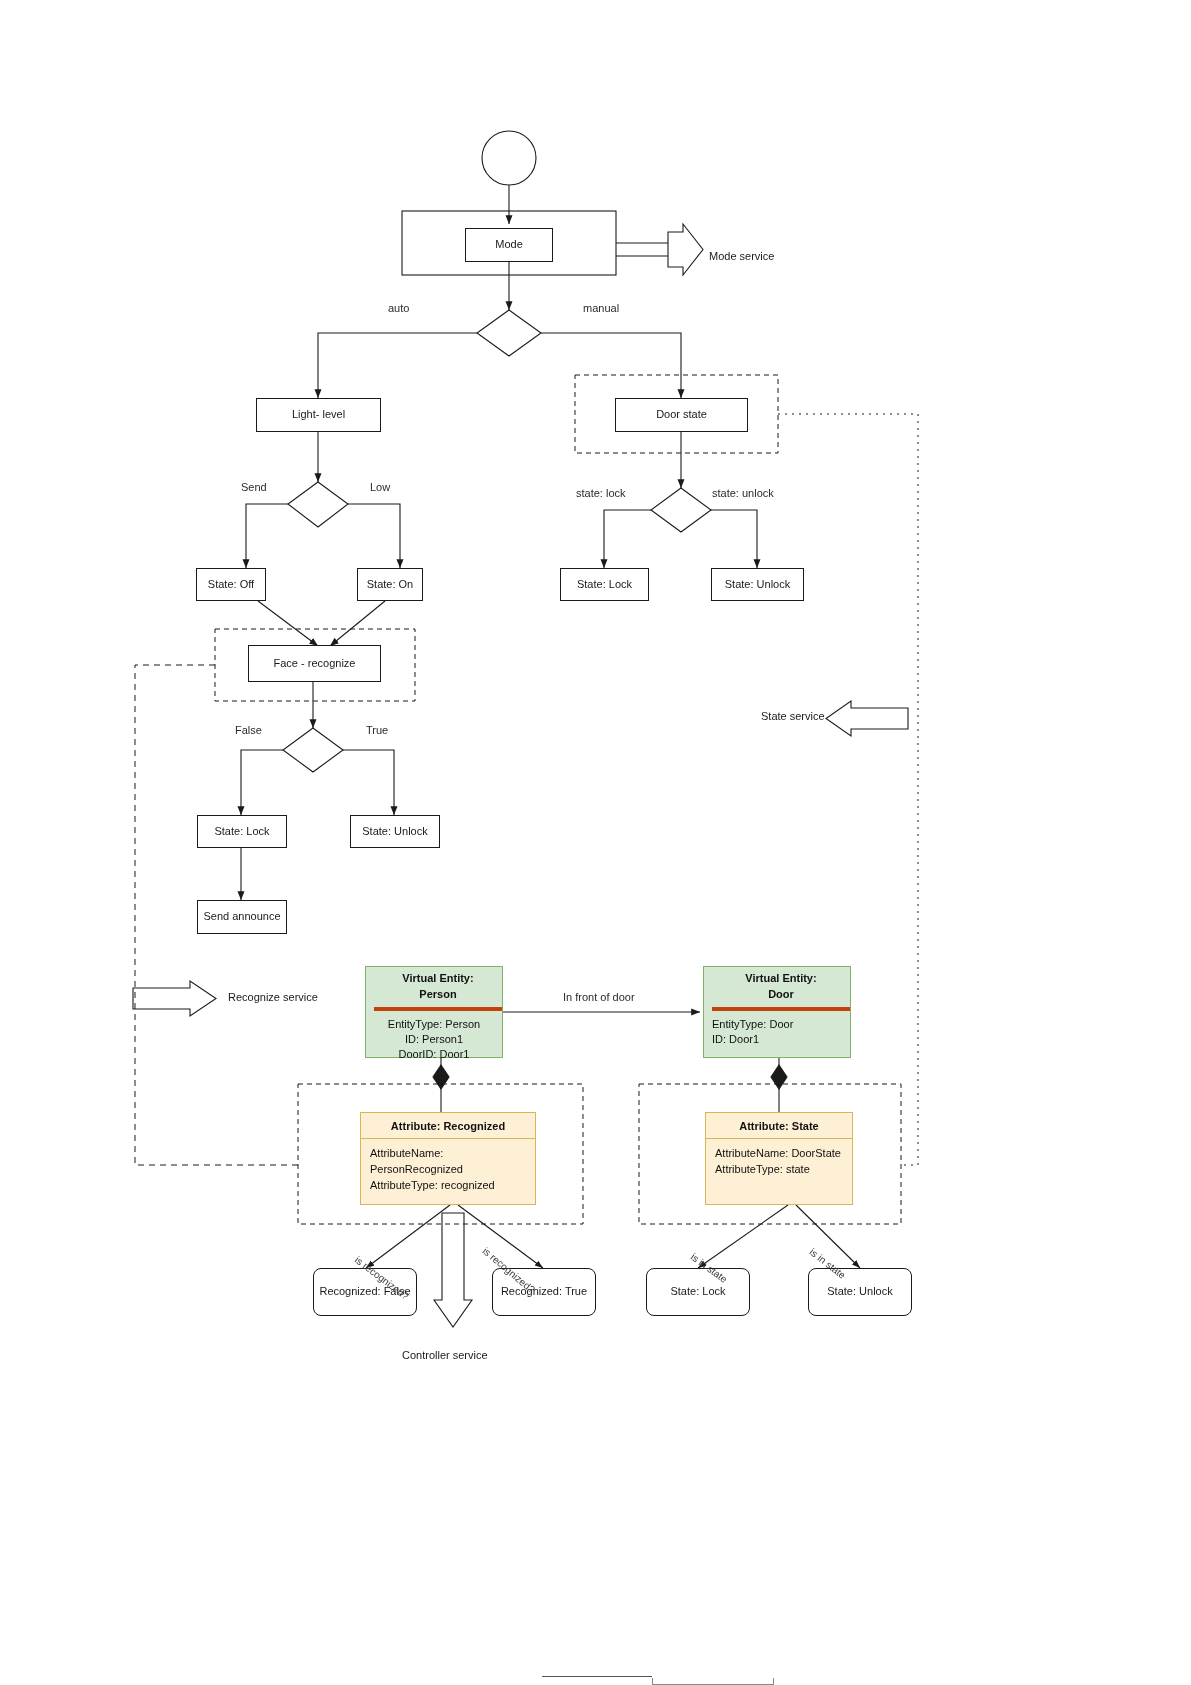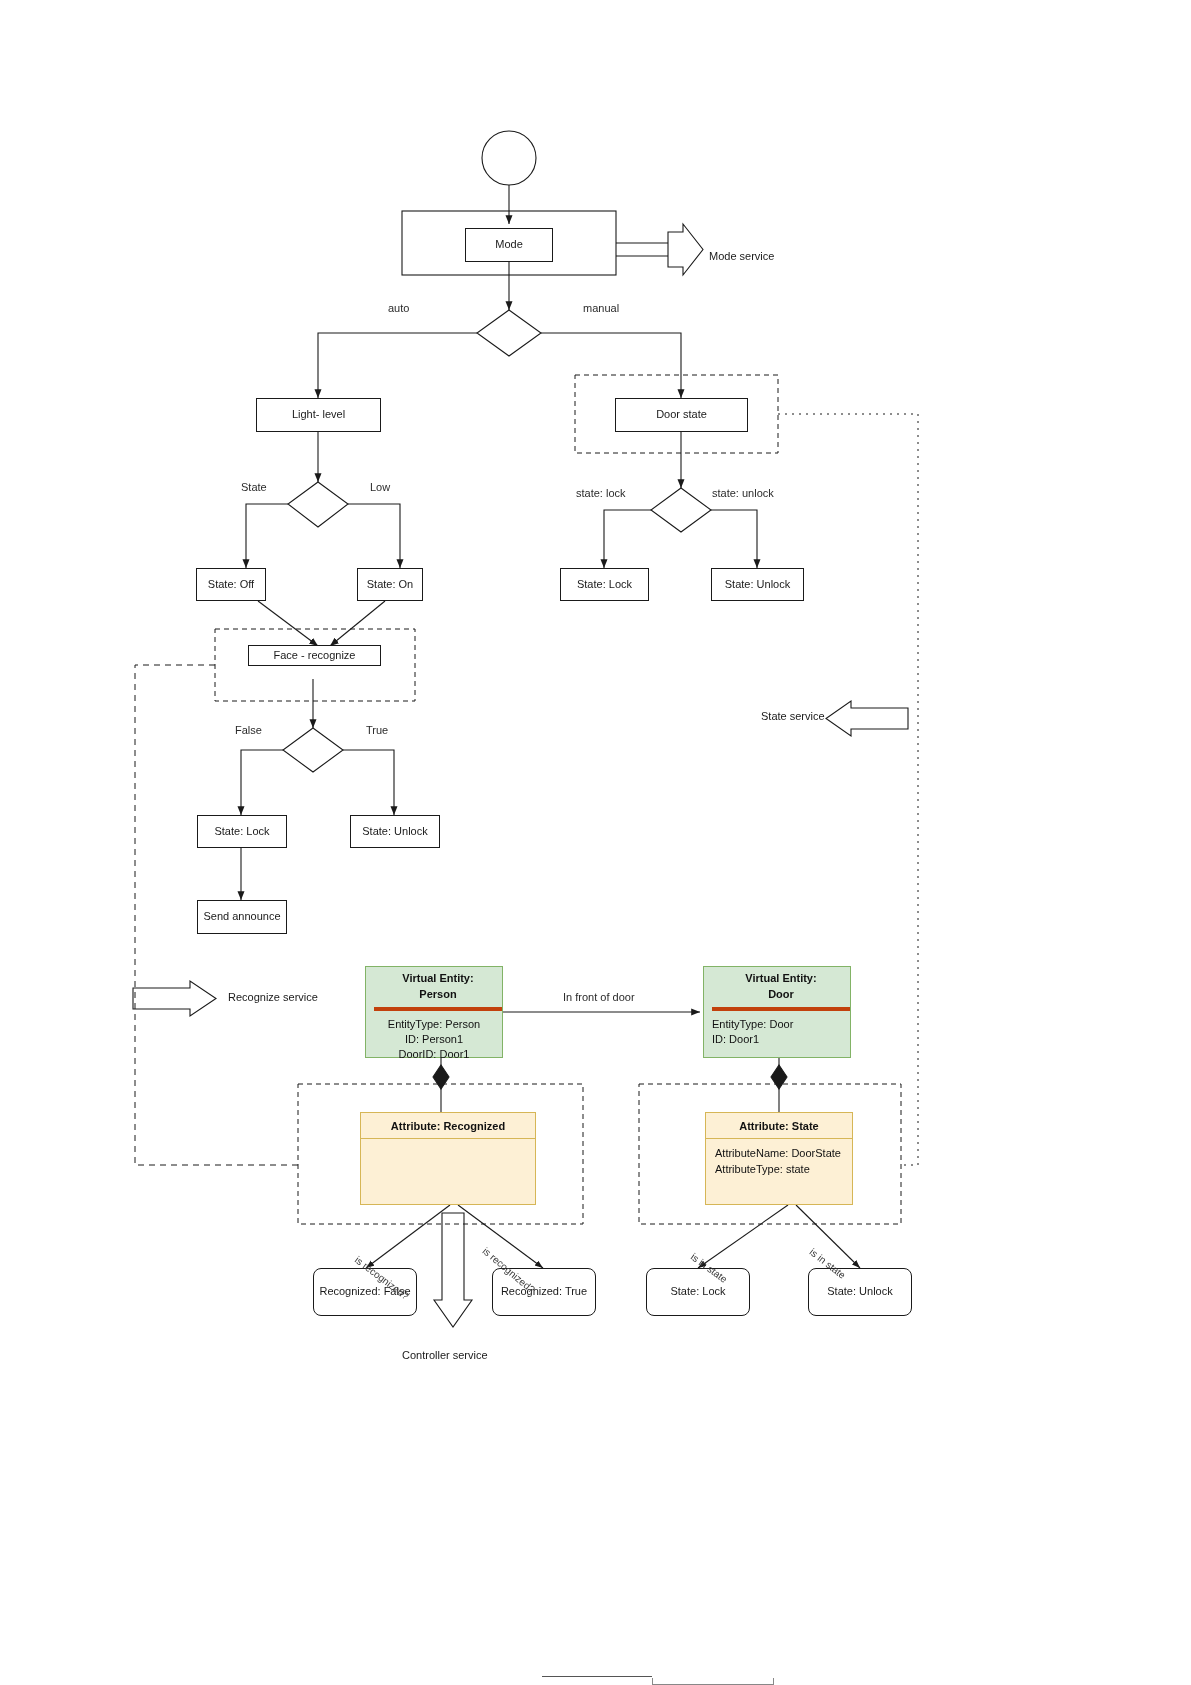"State" div.edge-label { text: State -> Send }
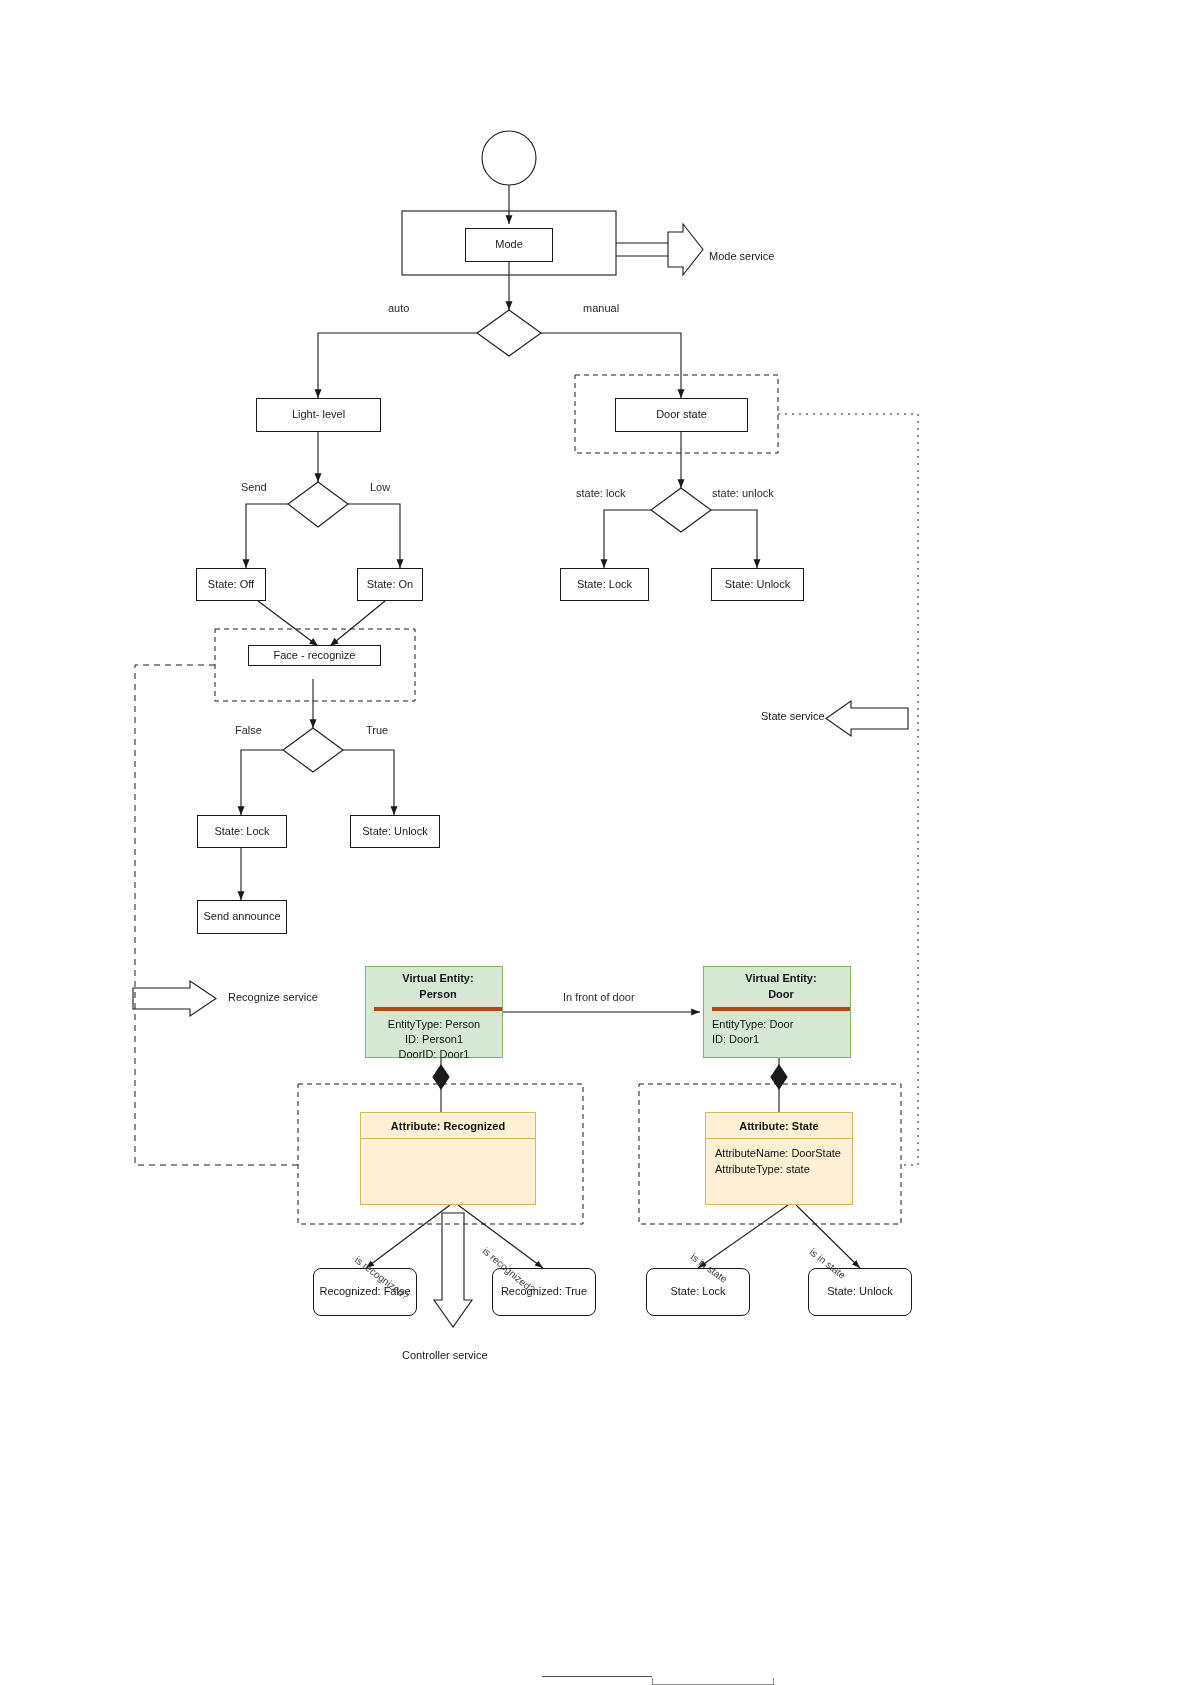"Face - recognize" div.node { height: 21px -> 37px }
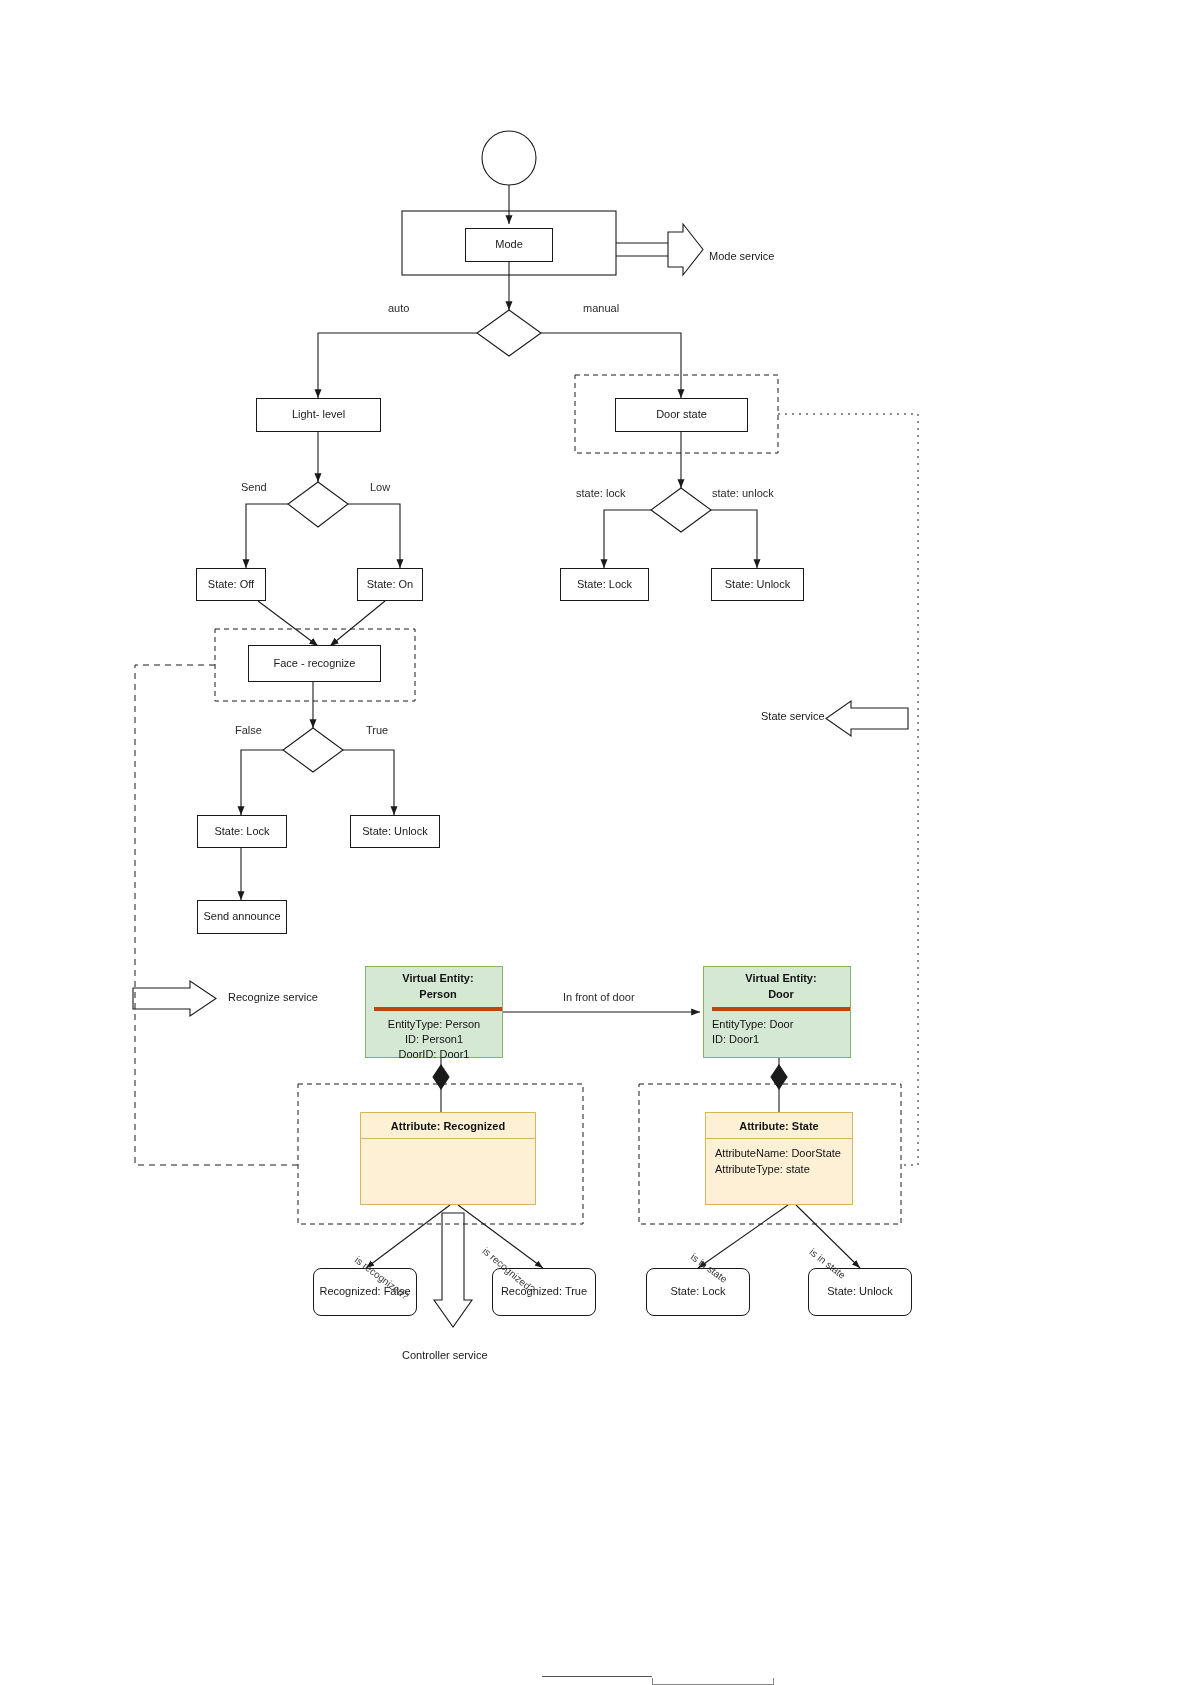"AttributeName: PersonRecognized" div.attr-body { html: none -> <div> <div>AttributeName: PersonRecognized</div> <div>AttributeType: recognized</div> </div> }
